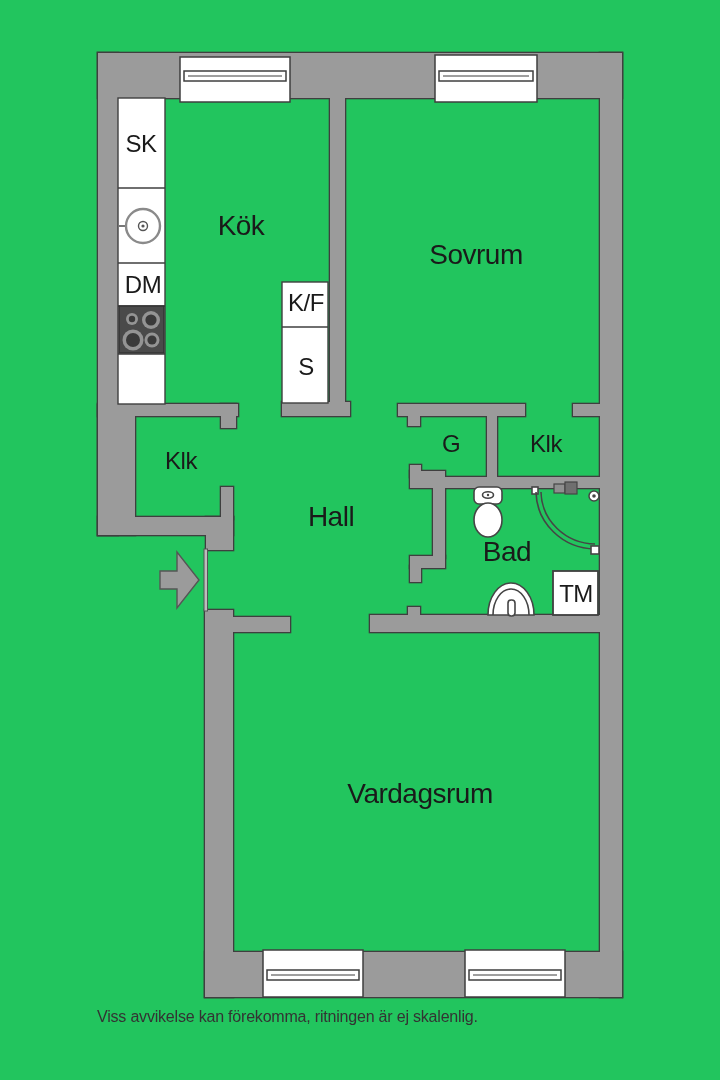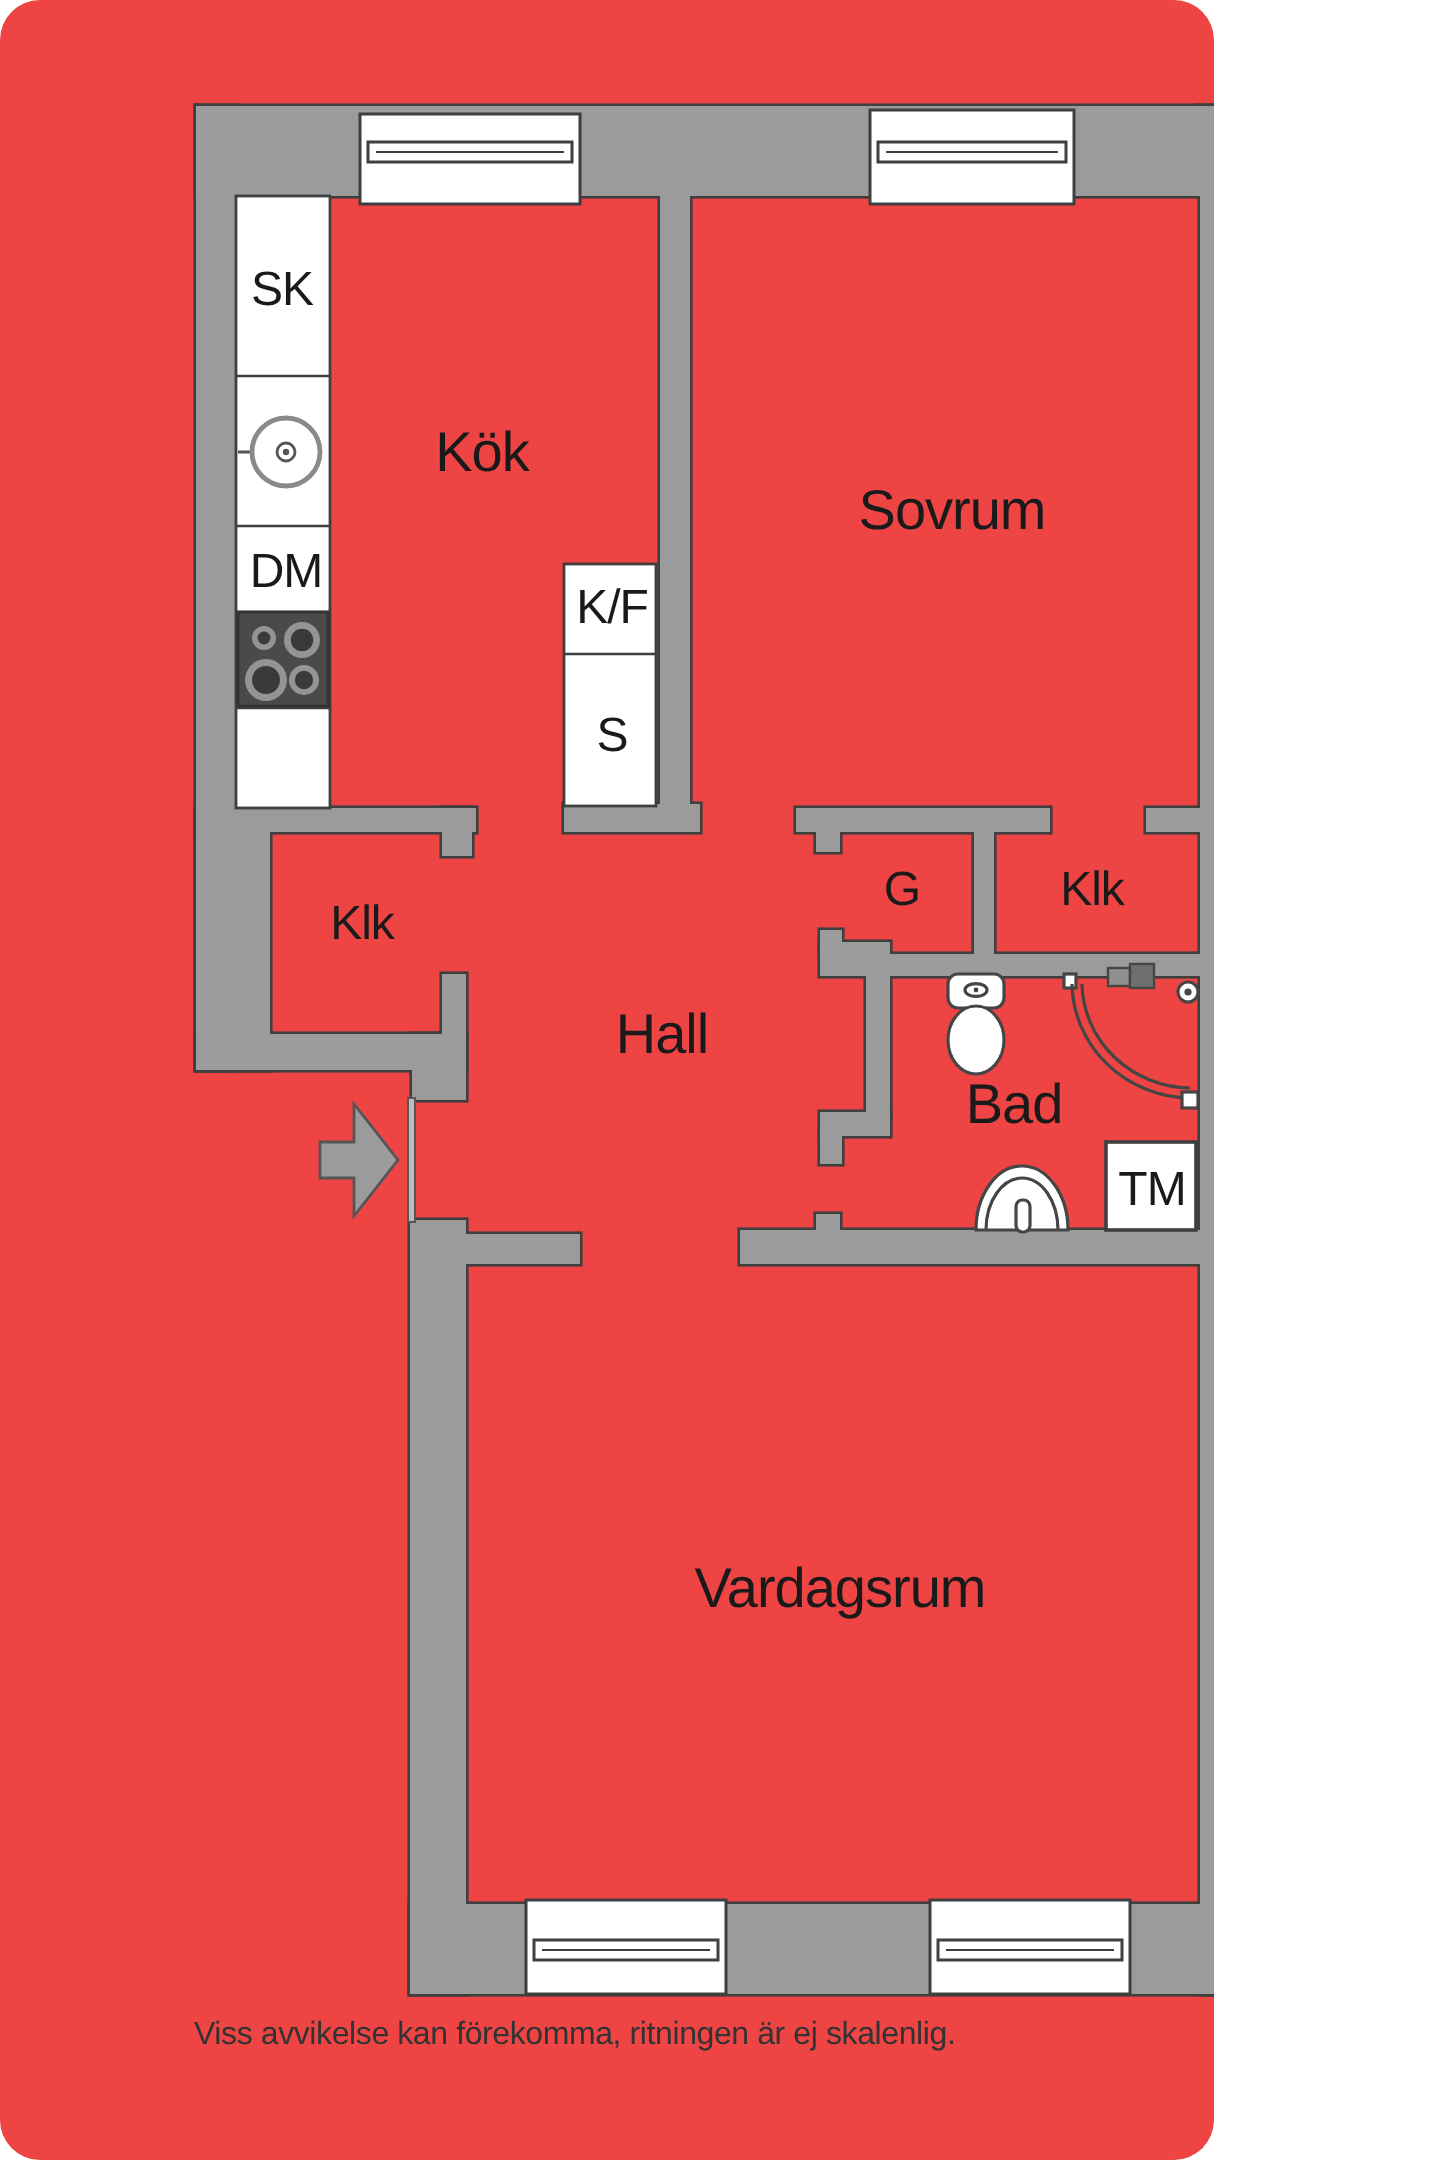"SK" .stage { background: #ef4444 -> #22c55e; border-radius: 20px -> none; width: 607px -> 720px }
